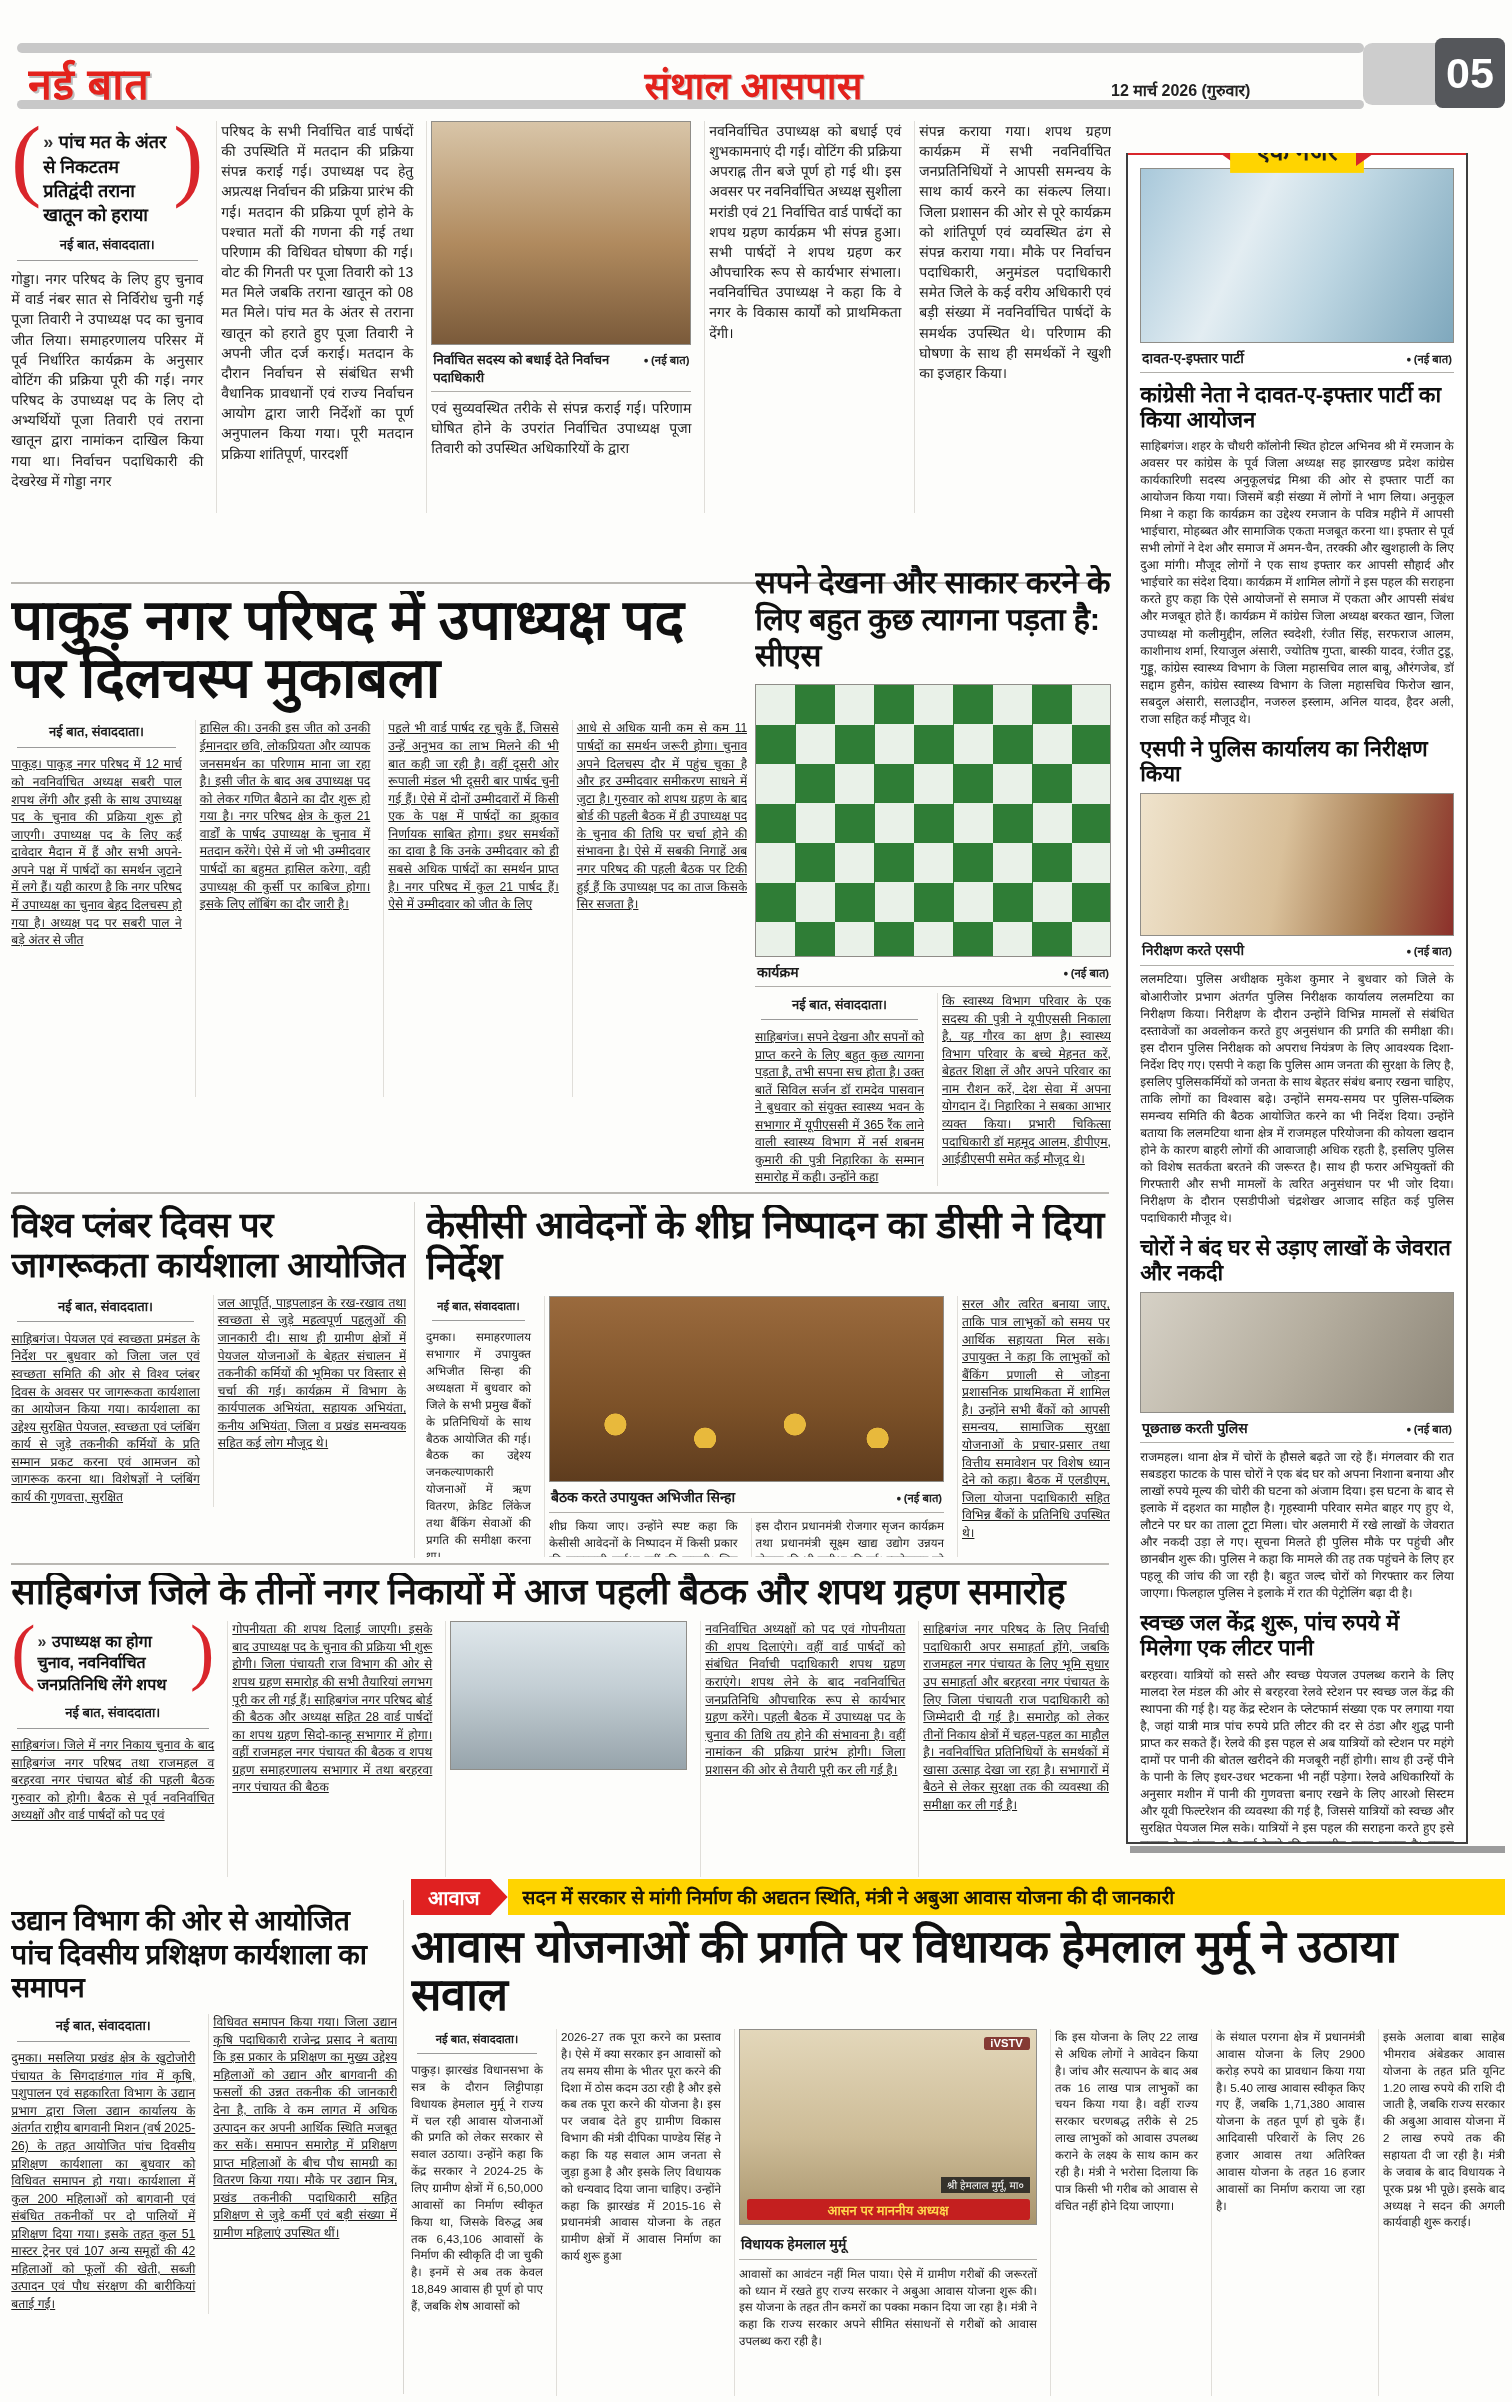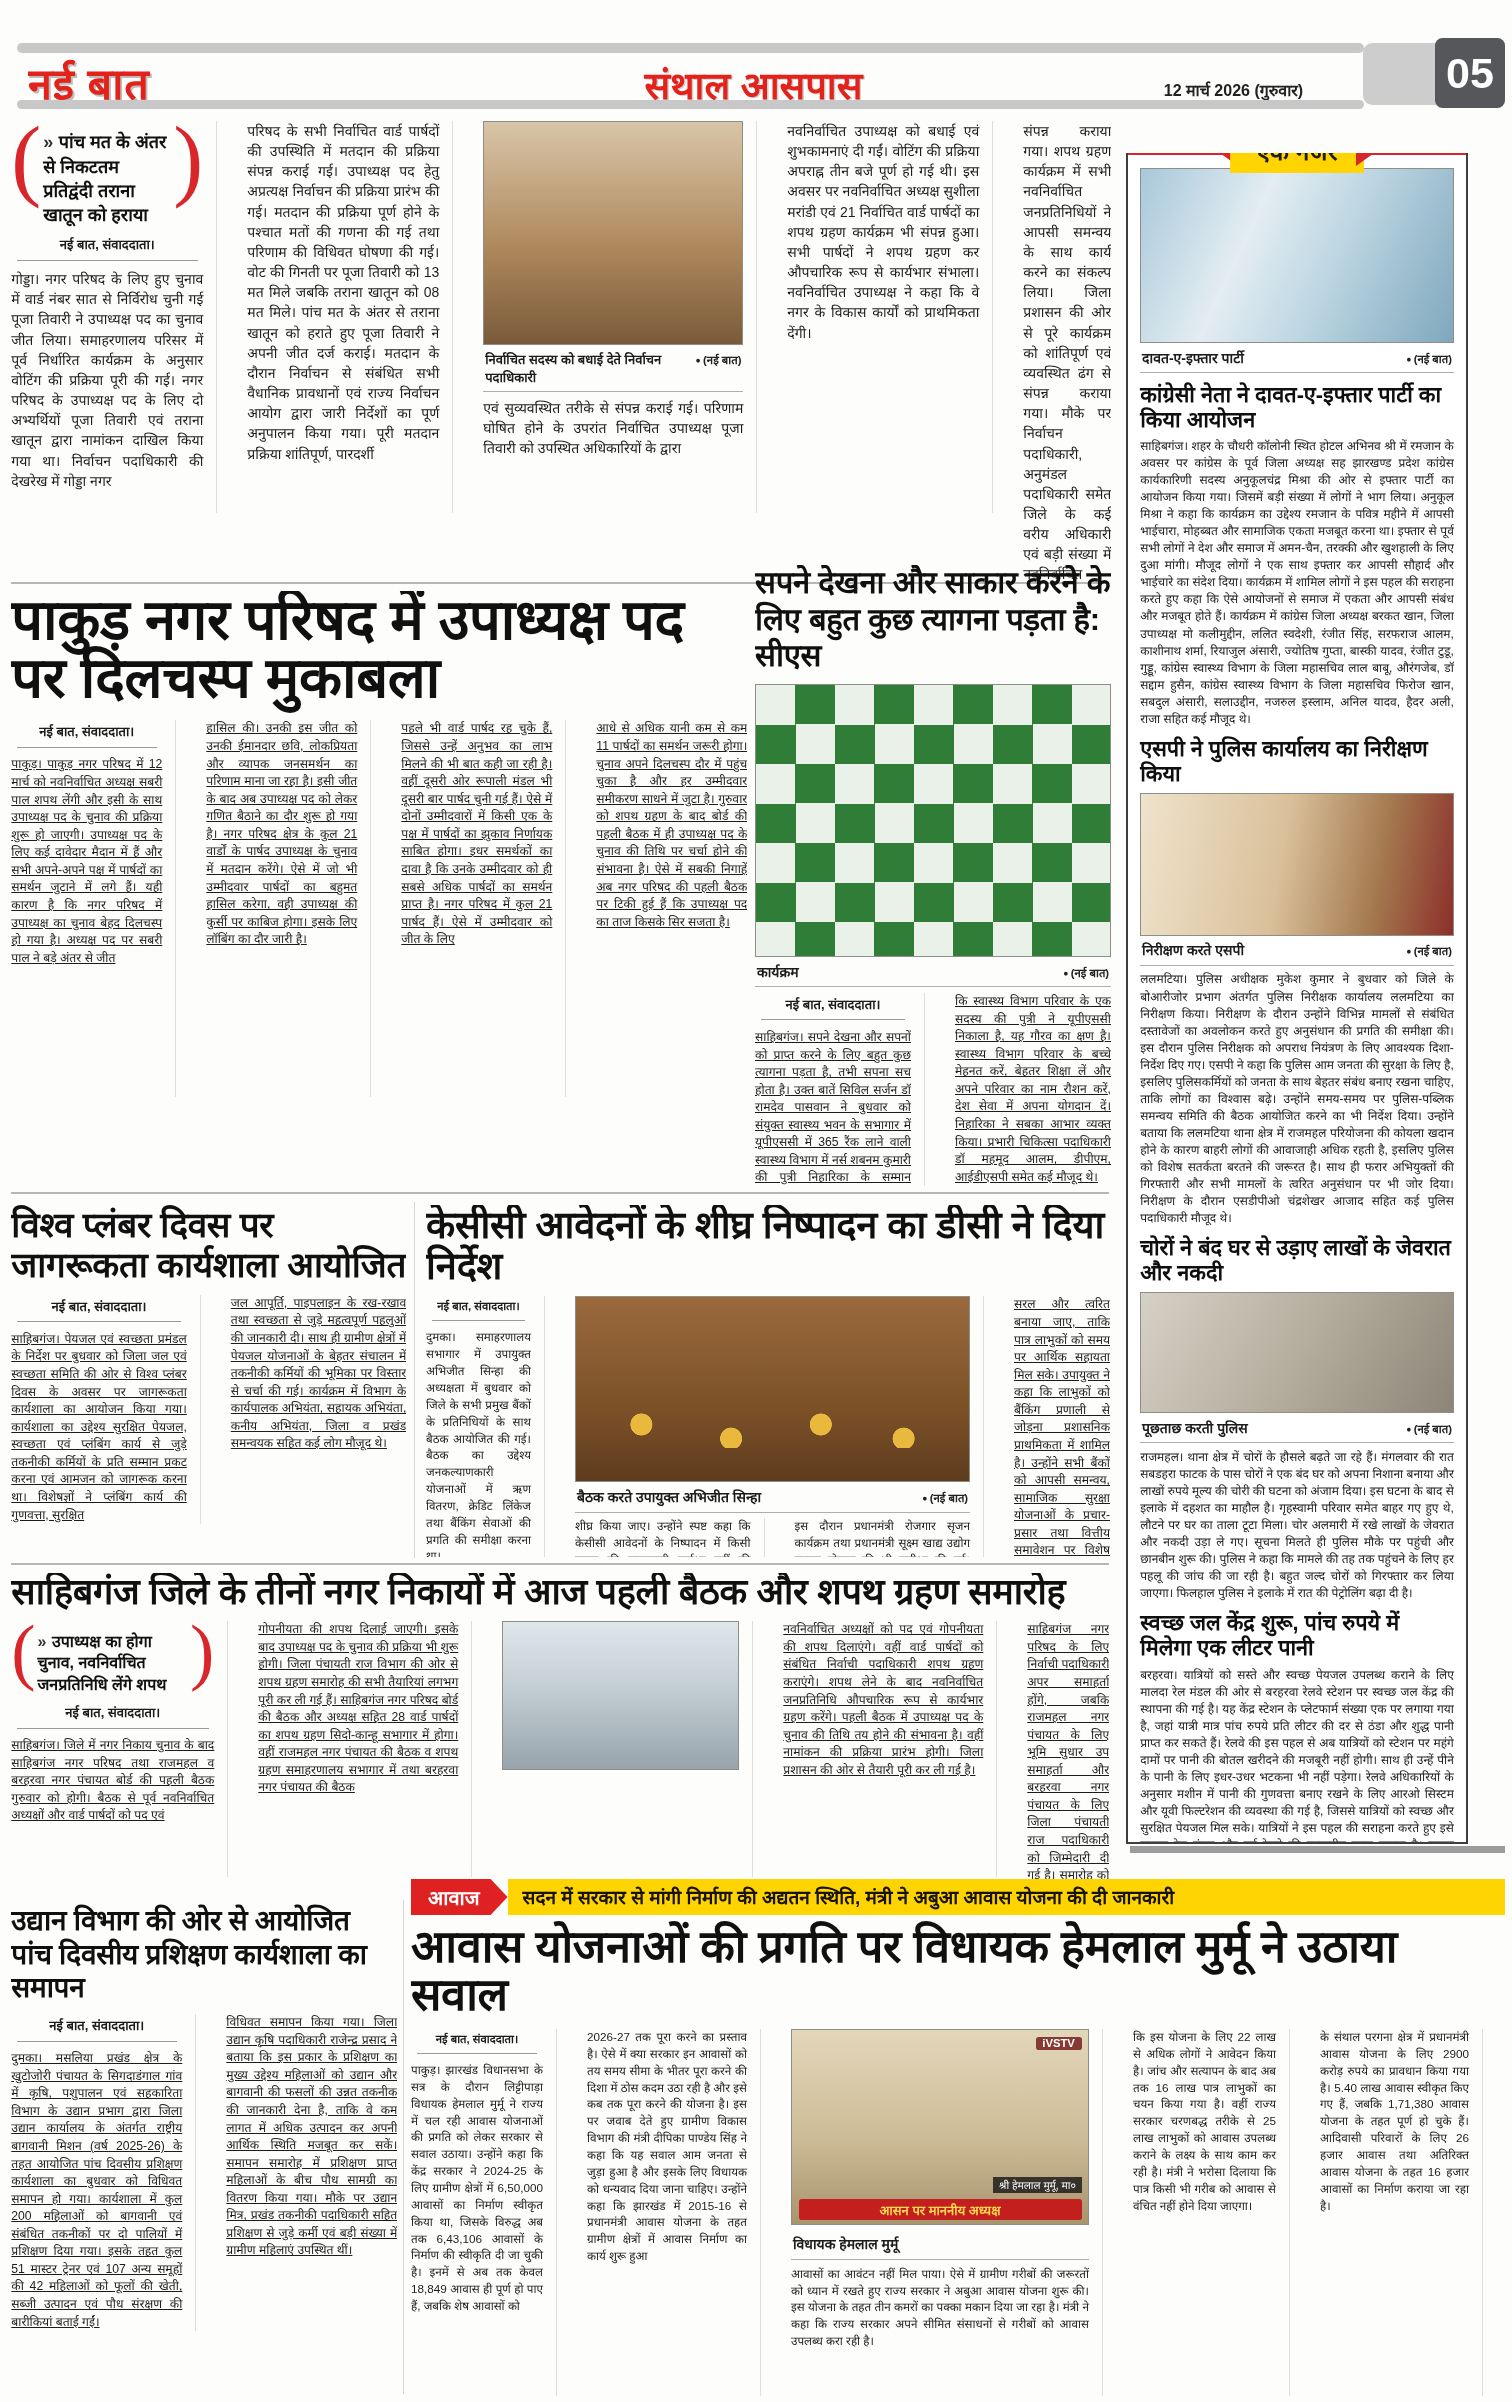"12 मार्च 2026 (गुरुवार)" .dateline { text-align: center -> left }
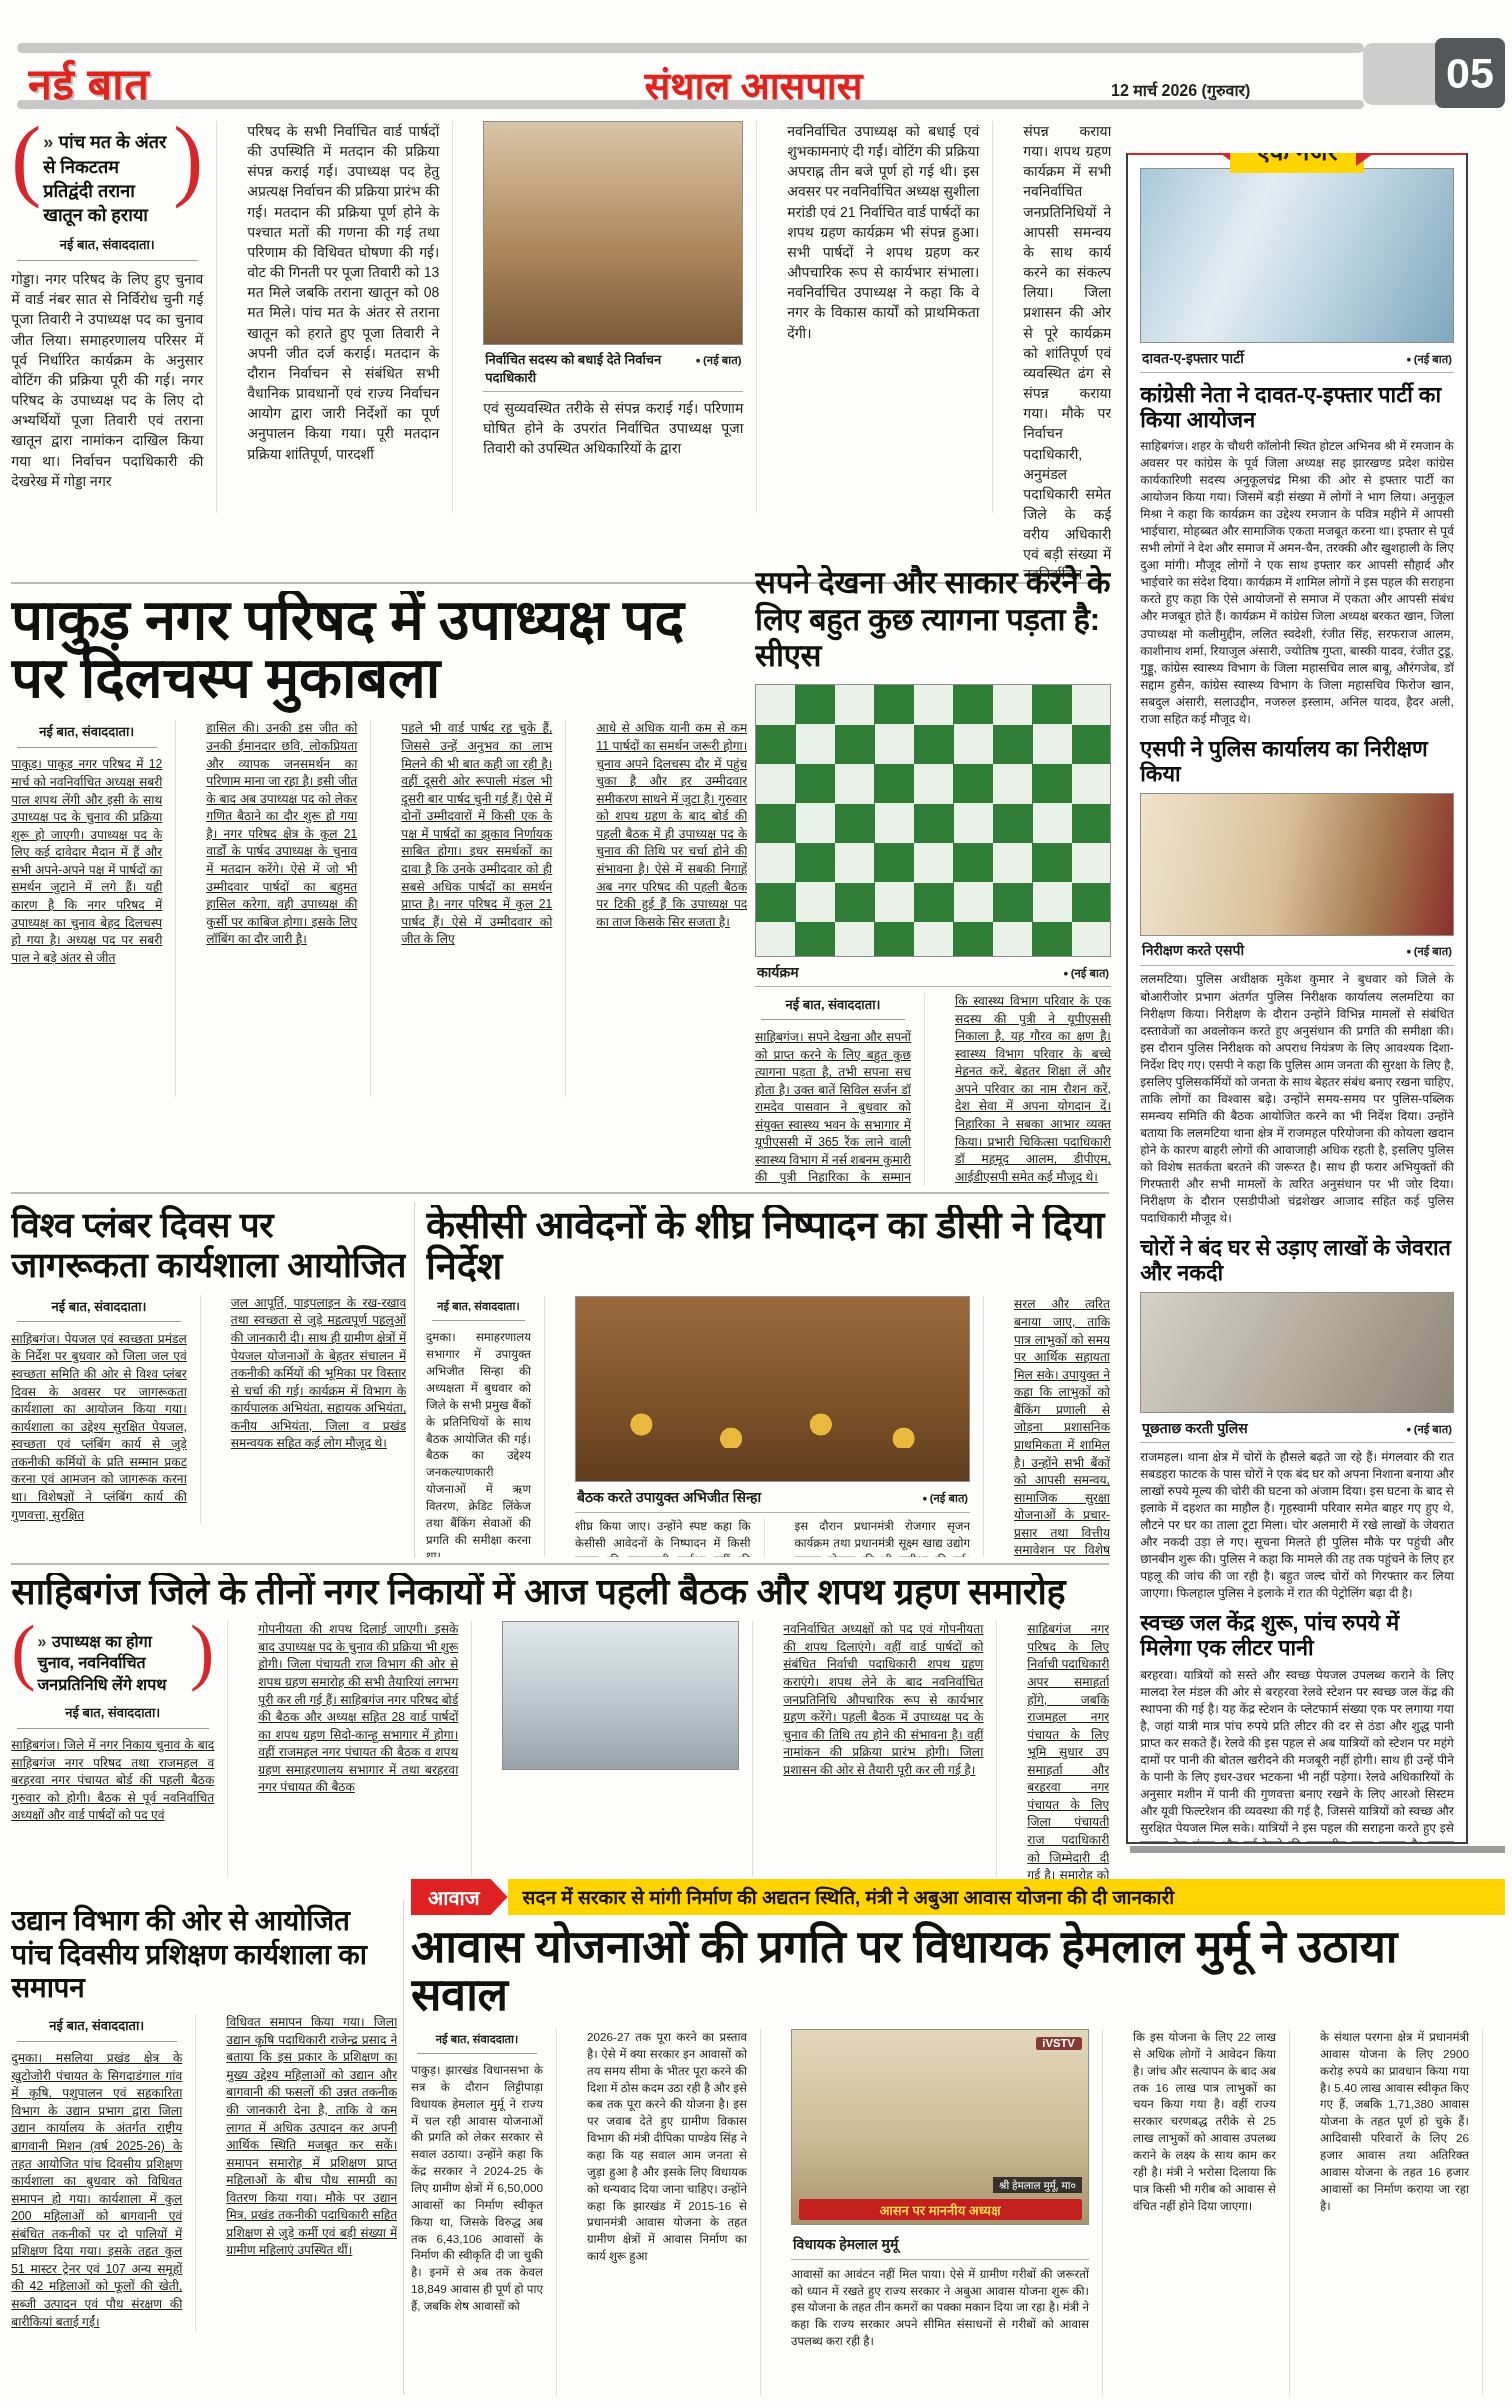"परिषद के सभी निर्वाचित वार्ड" .col + .col { padding-left: 30px -> 4px }
